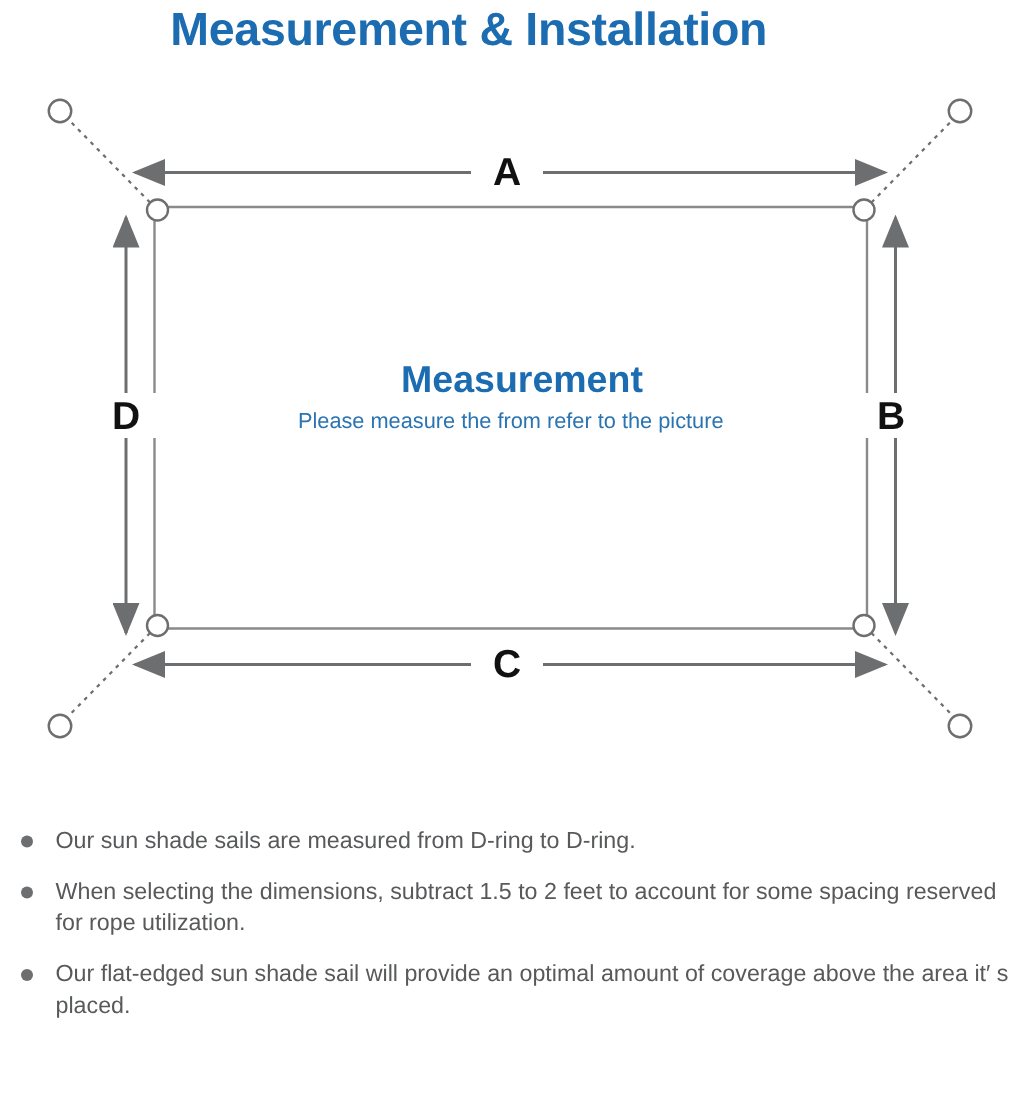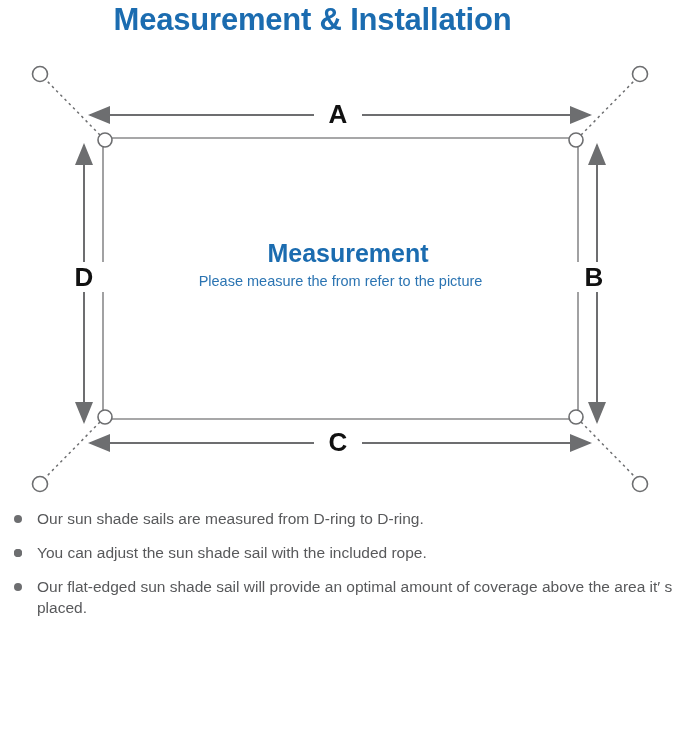"Our sun shade sails are" .notes { top: 508px -> 550px }
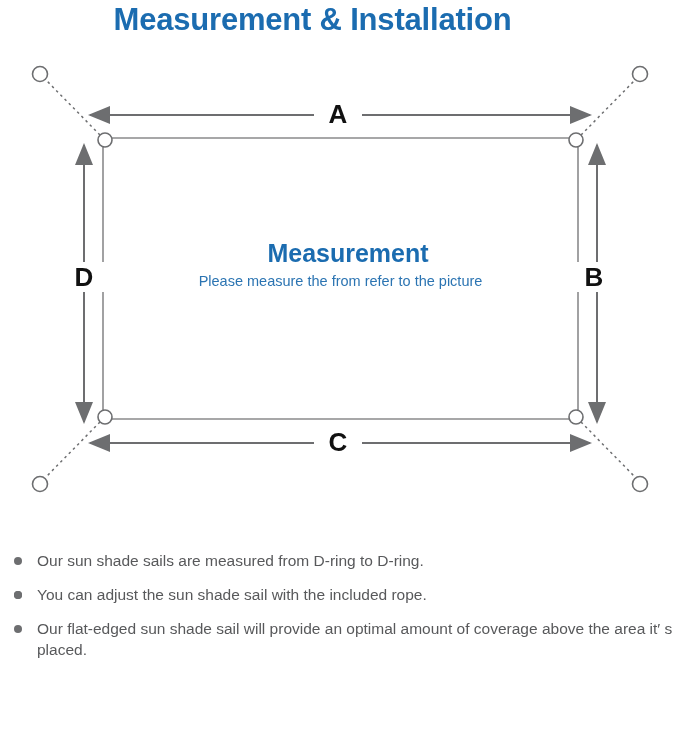"When selecting the dimensions, subtract" span { html: none -> <span>When selecting the dimensions, subtract 1.5 to 2 feet to account for some spacing reserved for rope utilization.</span> }
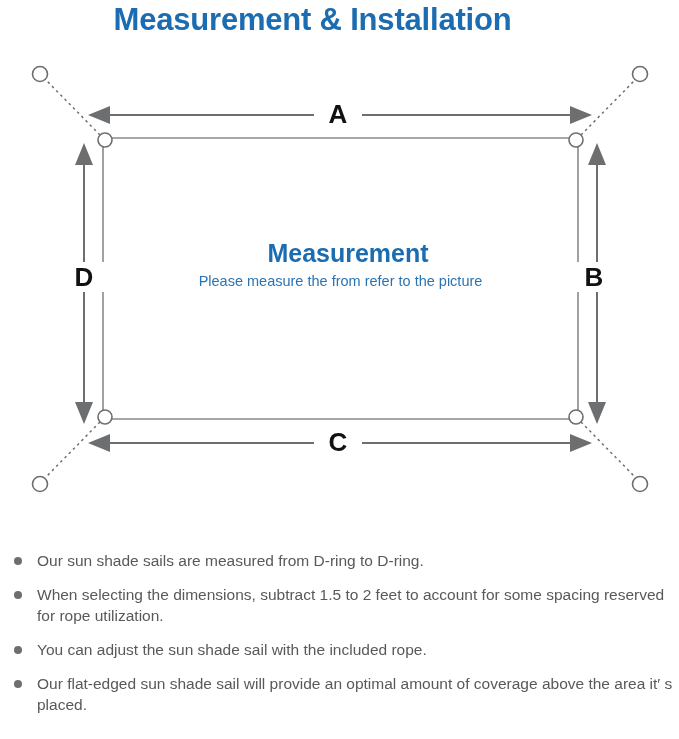"You can adjust the sun" div.note-item { html: <div> <span></span> <span>You can adjust the sun shade sail with the included rope.</span> </div> -> none }
